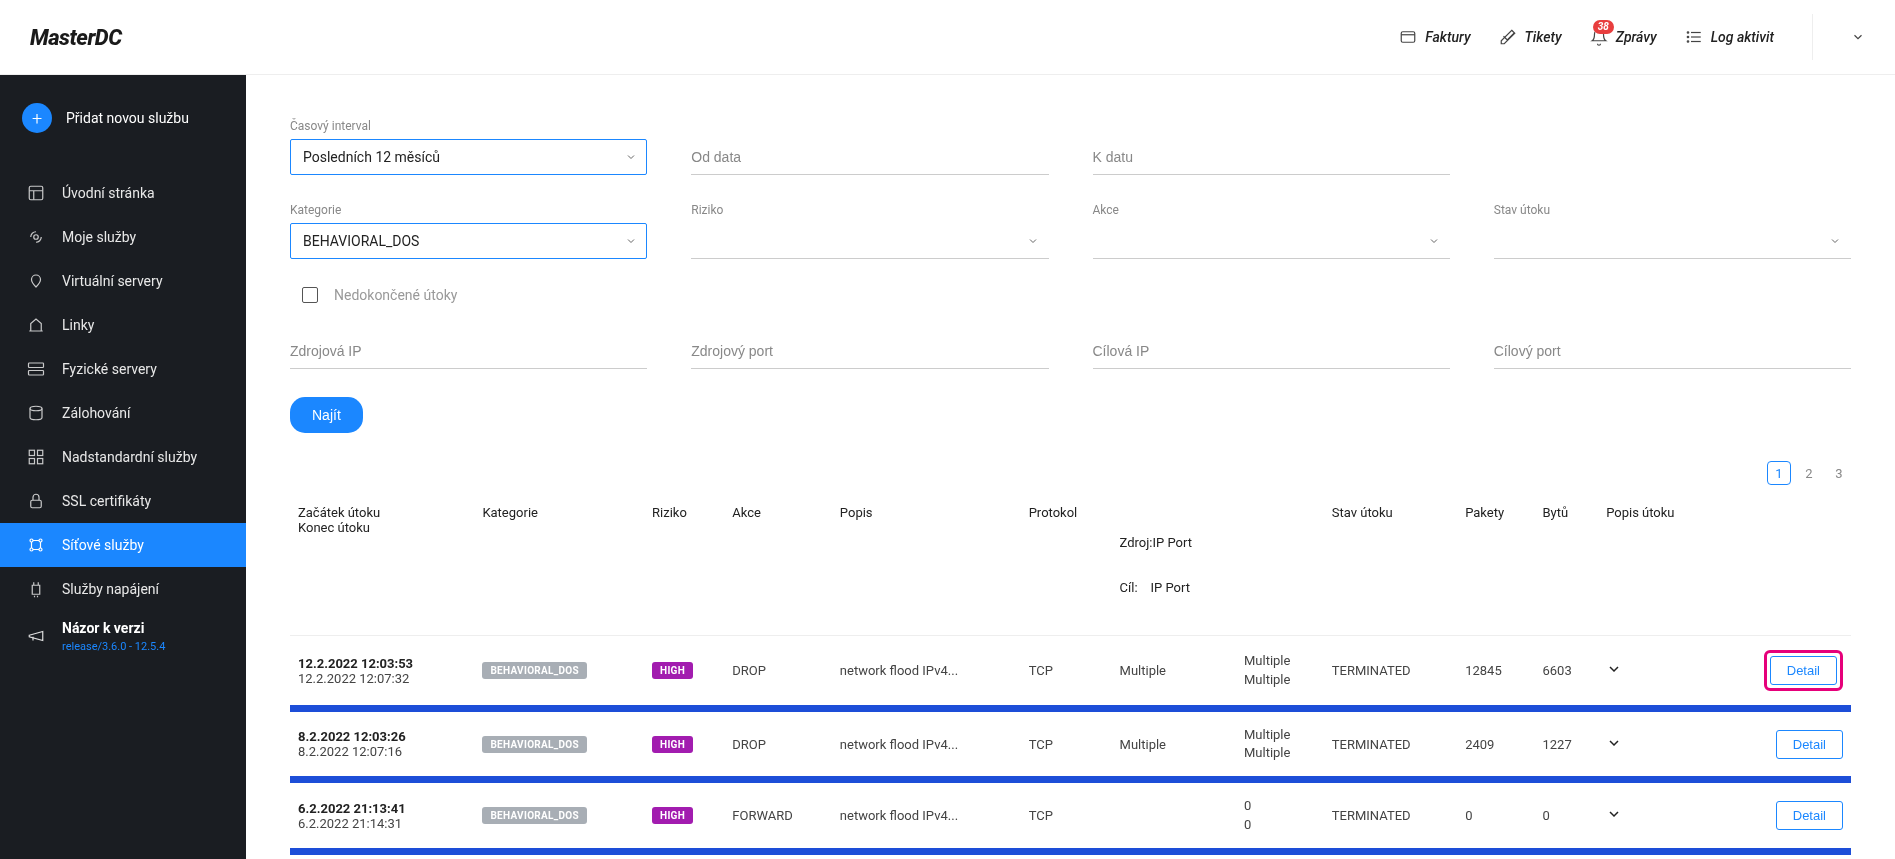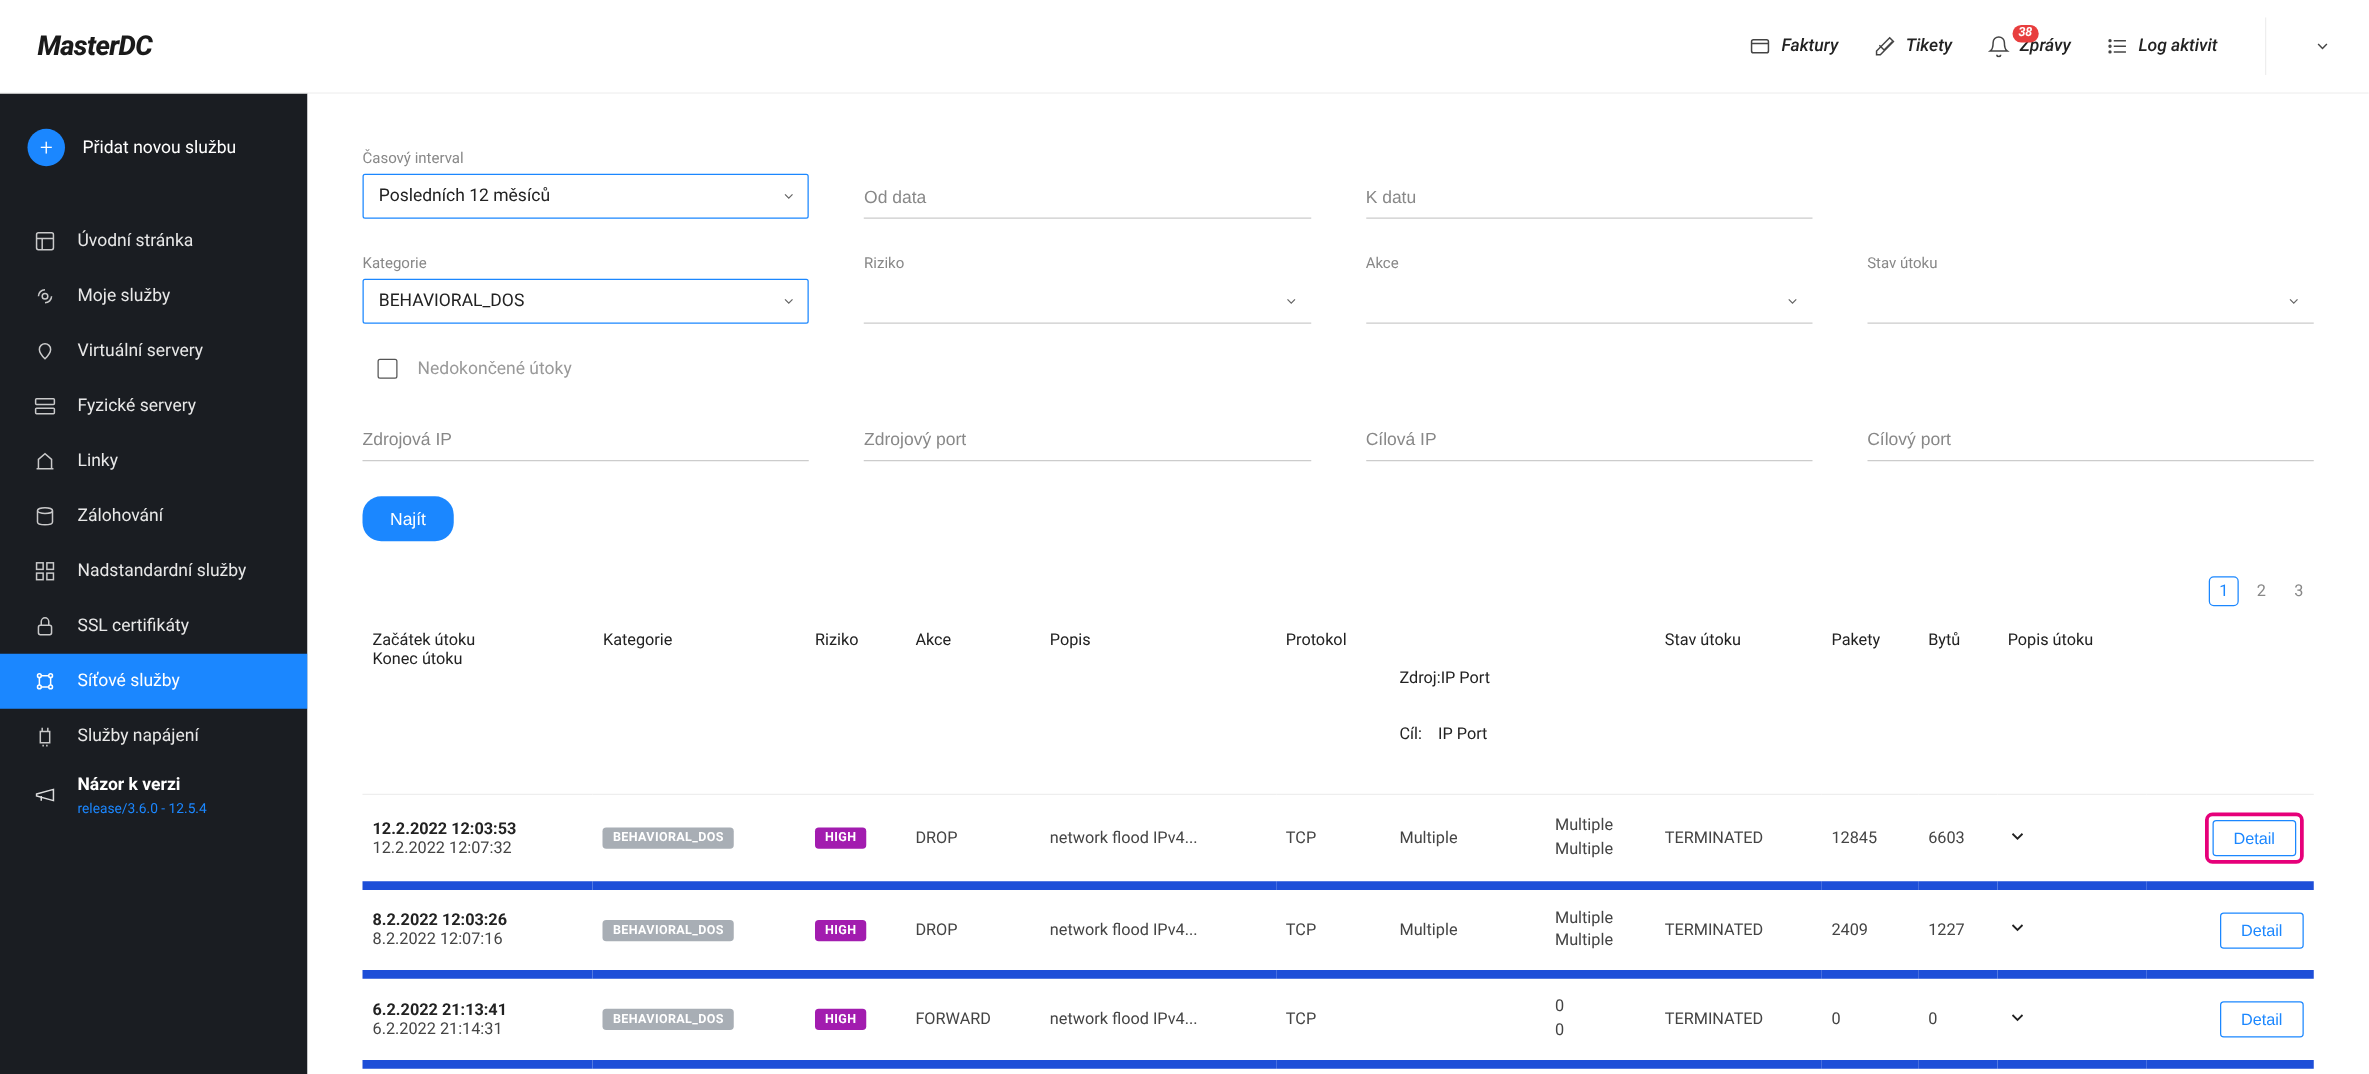"38" .badge { left: 20px -> 3px }
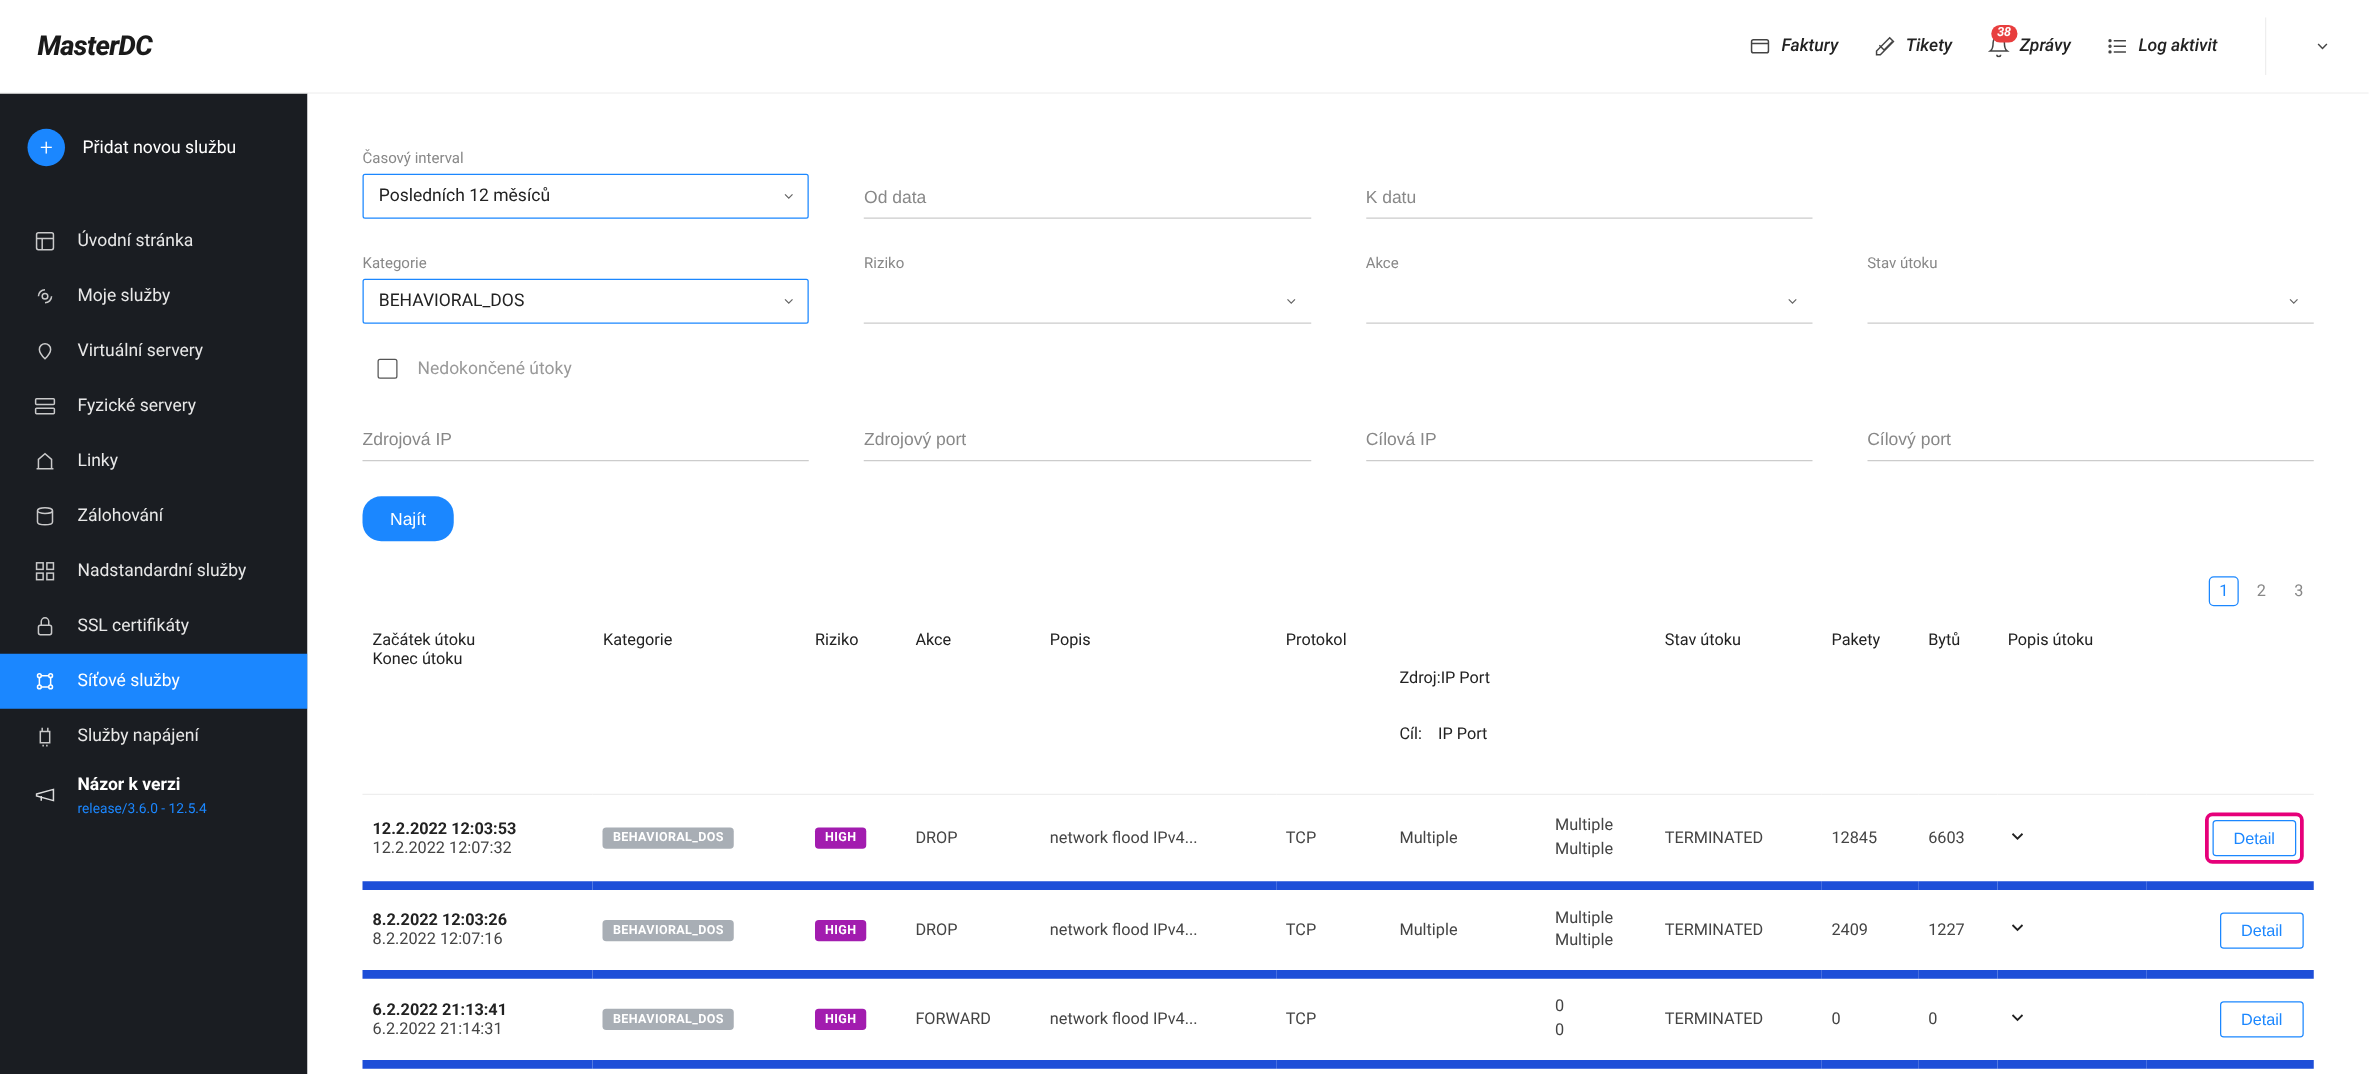"Fyzické servery" div.sidebar-item { order: before "Linky" -> after "Linky" }
